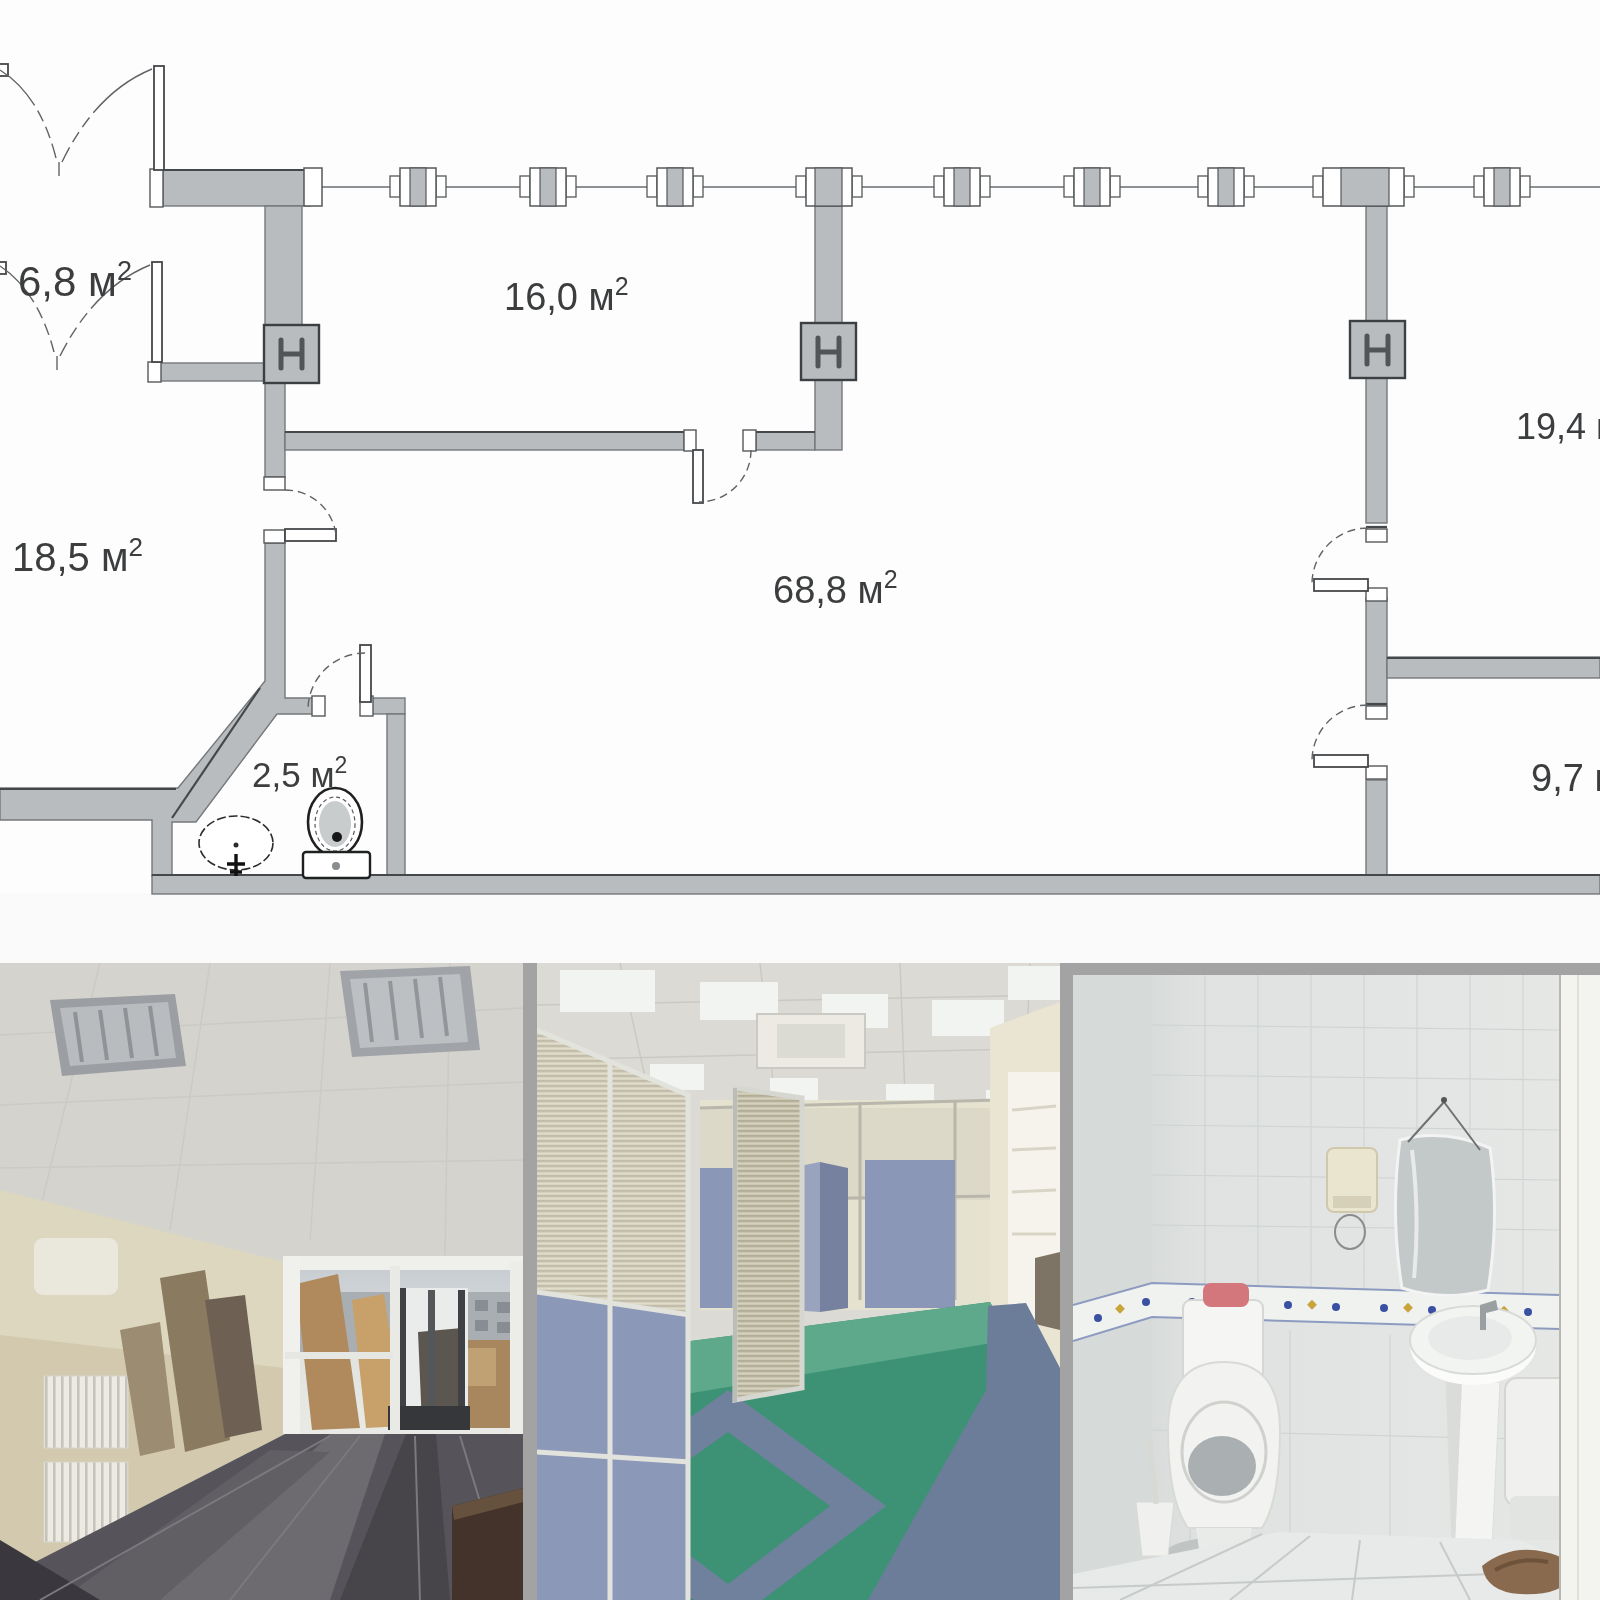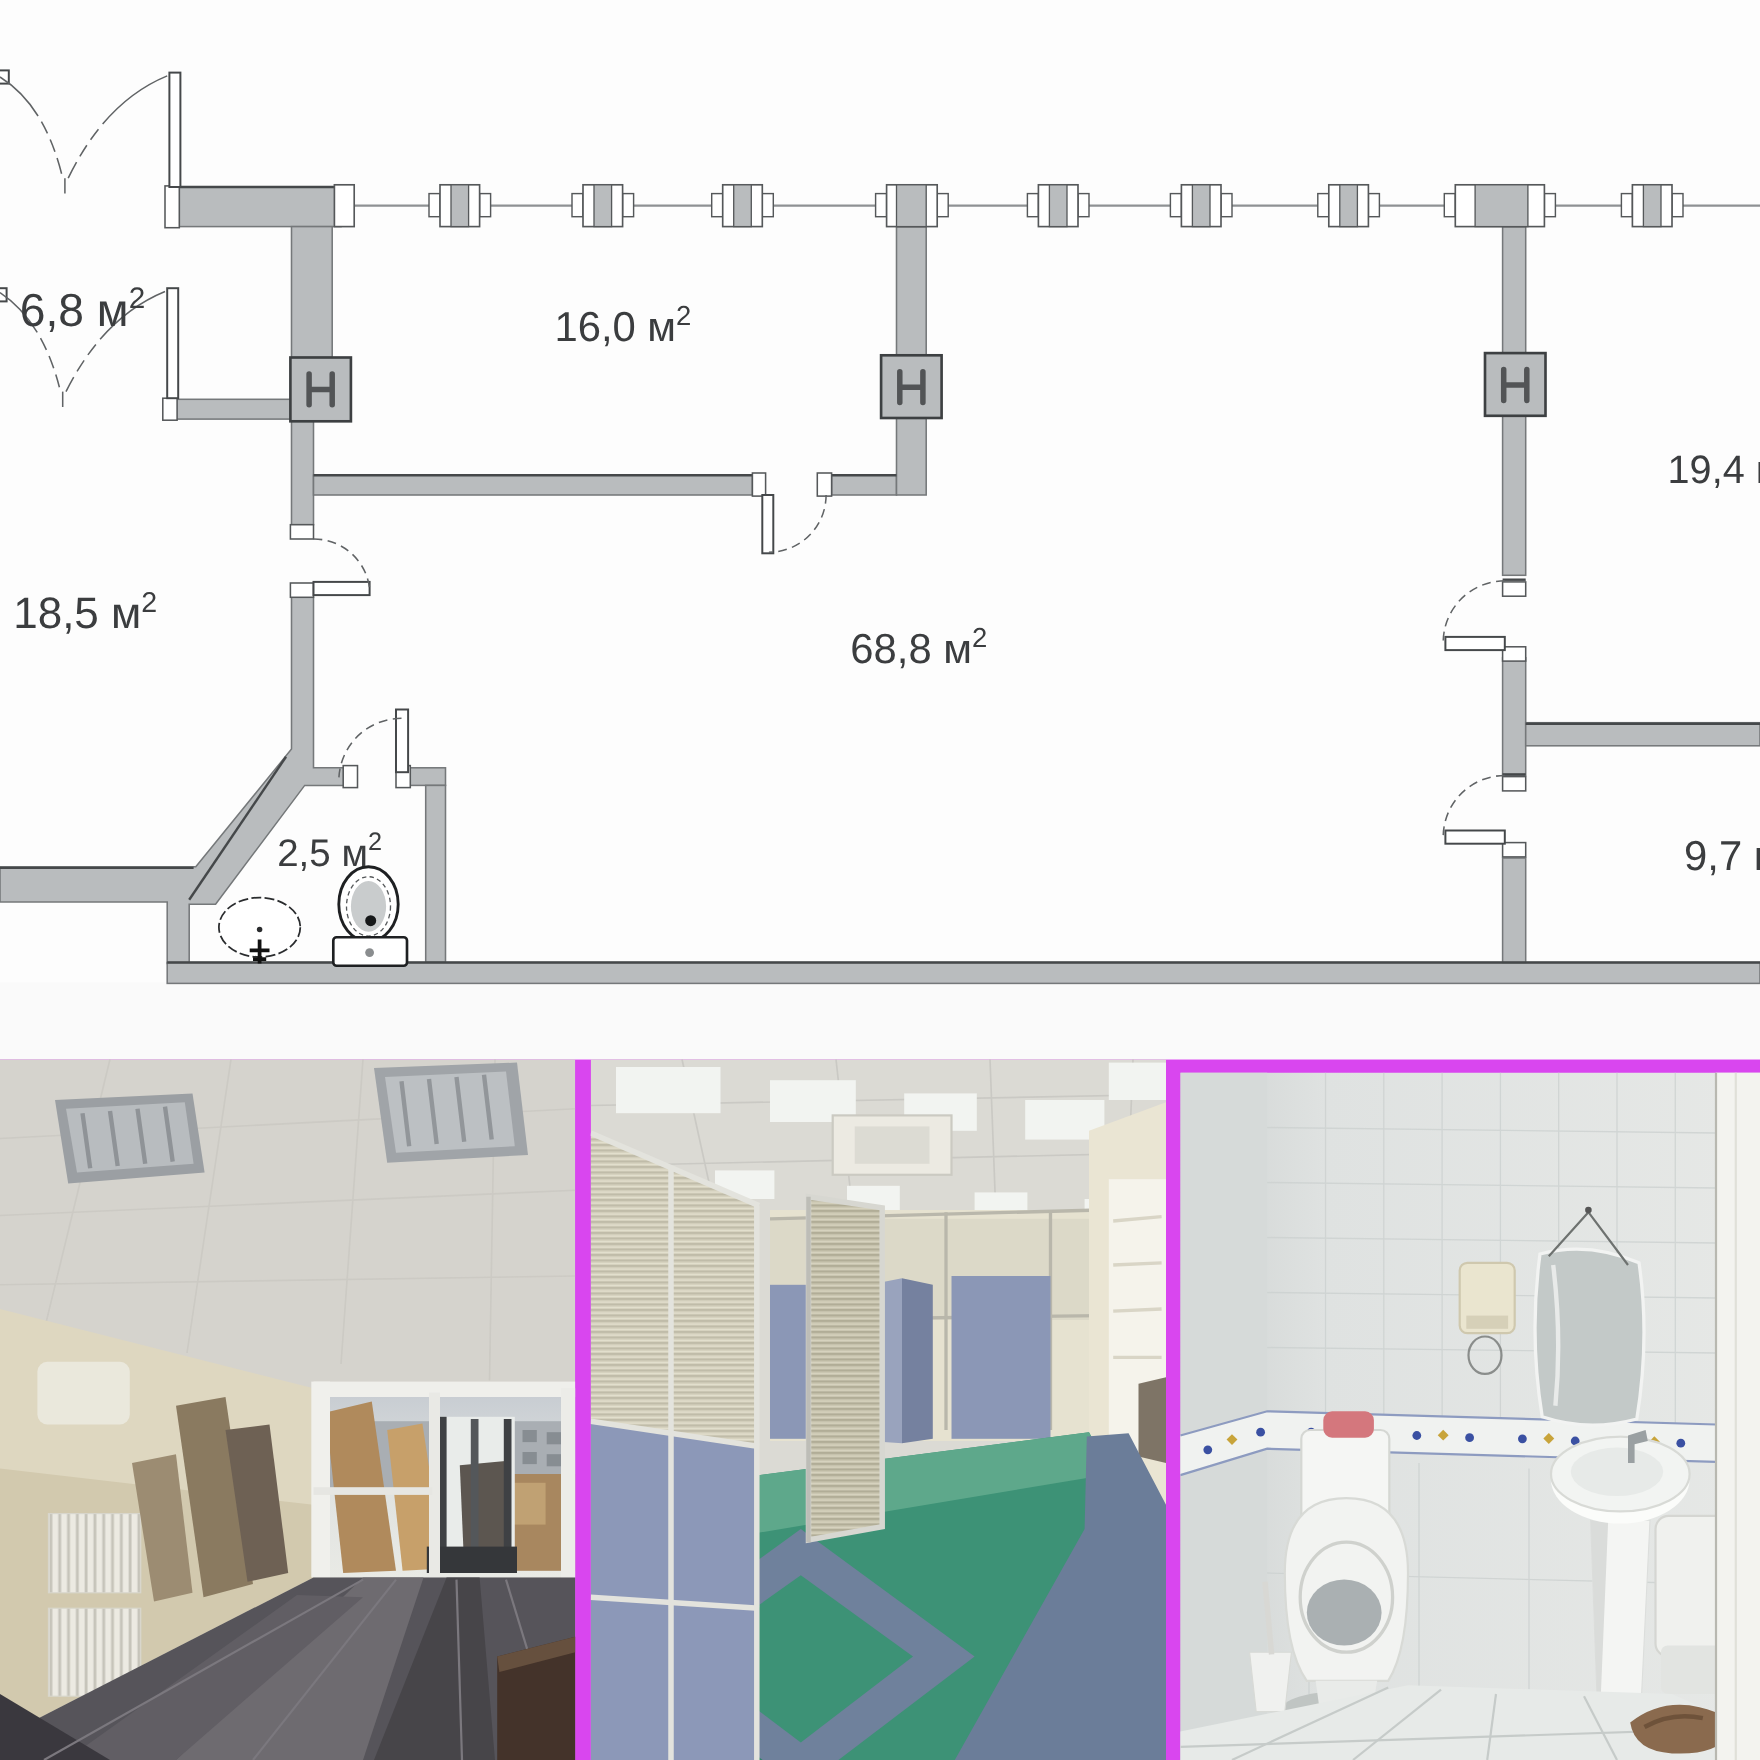"6,8 м2" #page { background: #d946ef -> #a3a3a3 }
